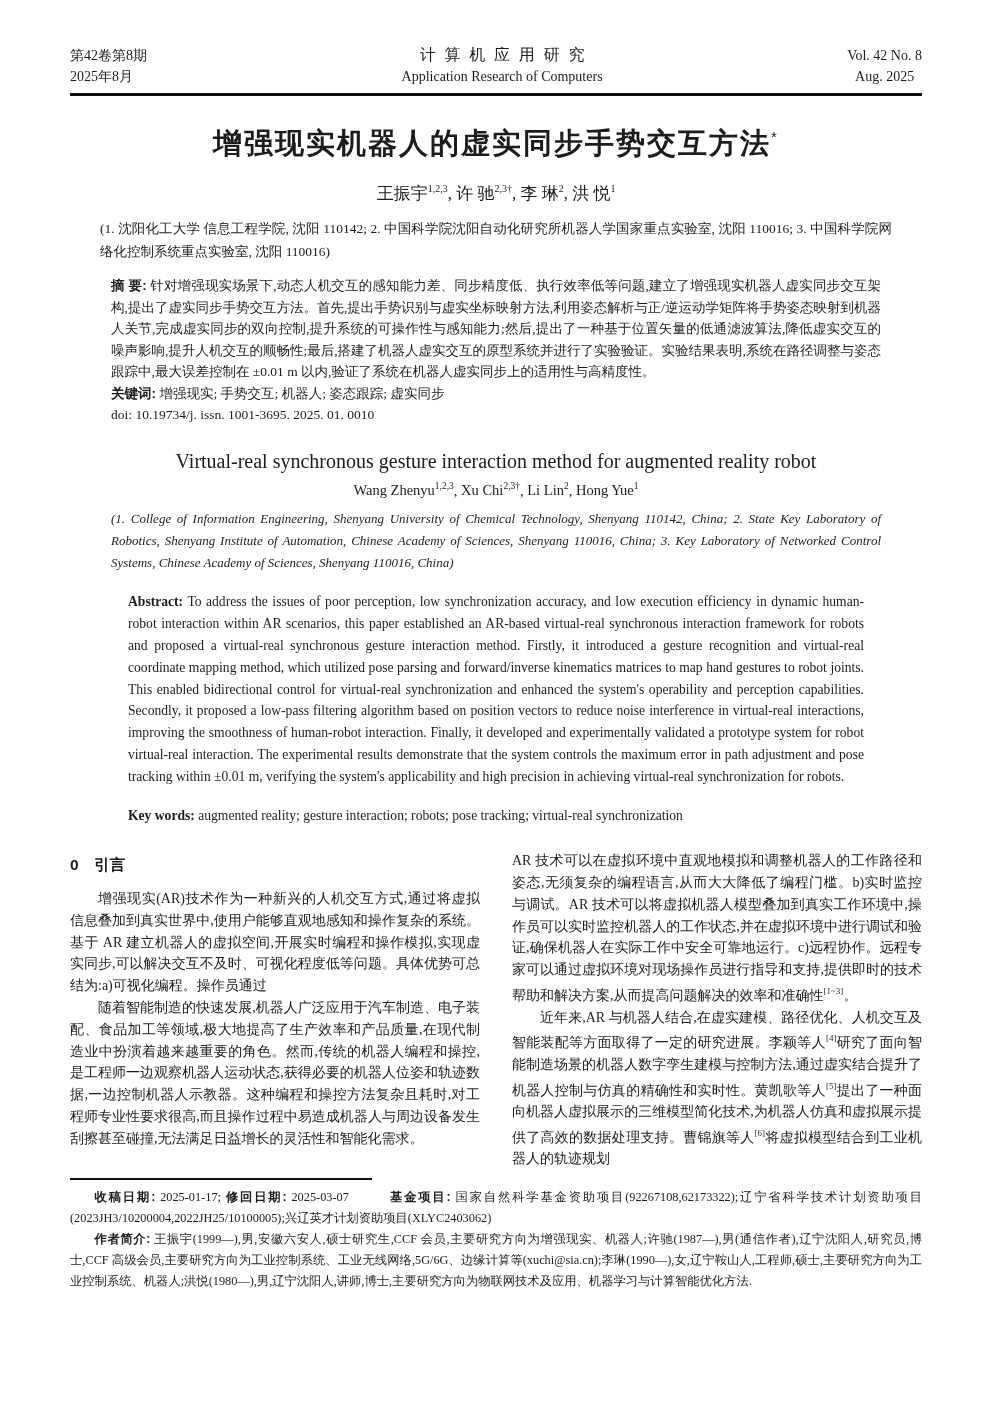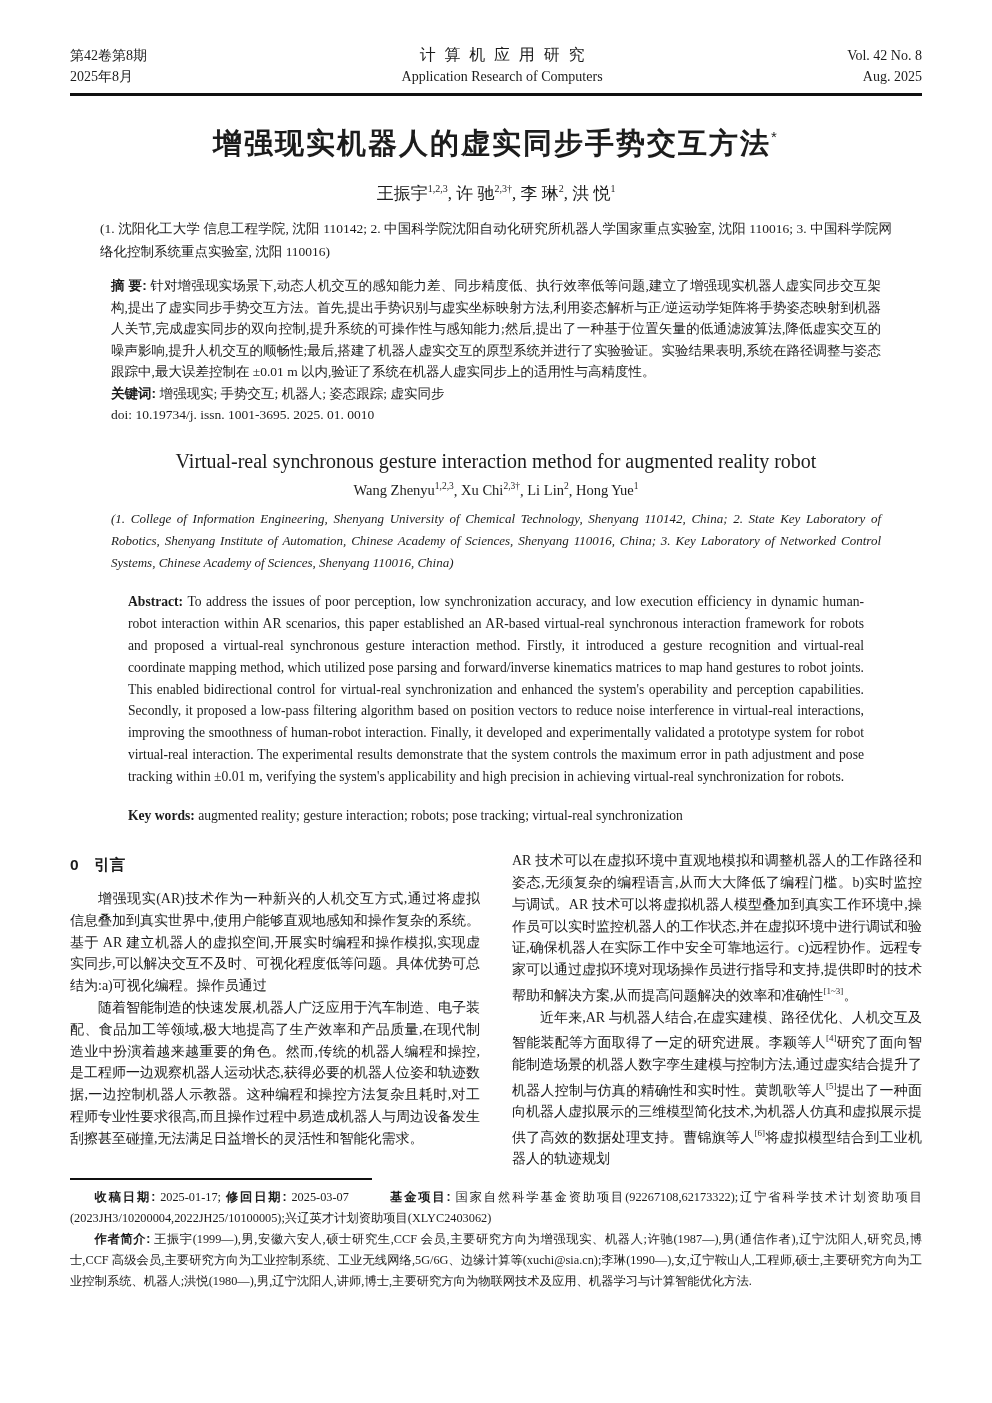"Vol. 42 No. 8" .jh-right { text-align: right -> center }
